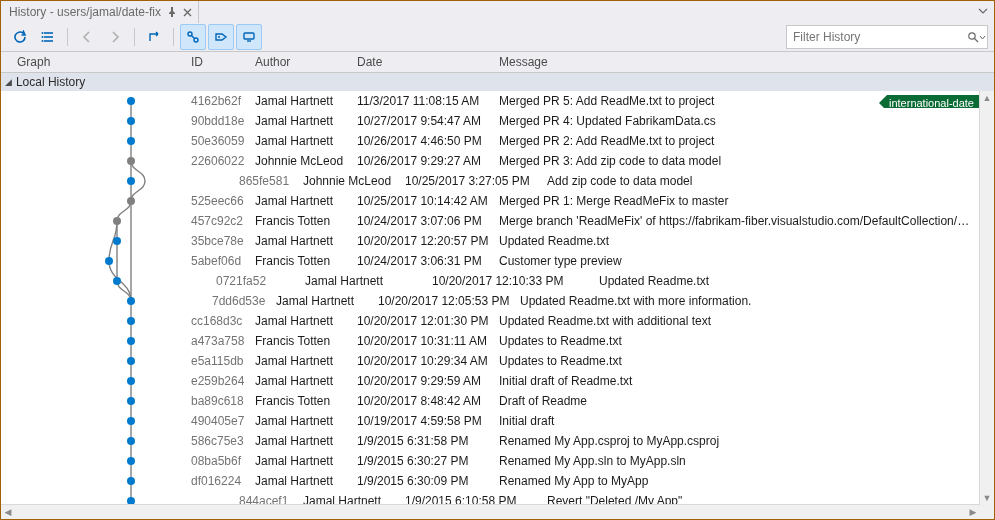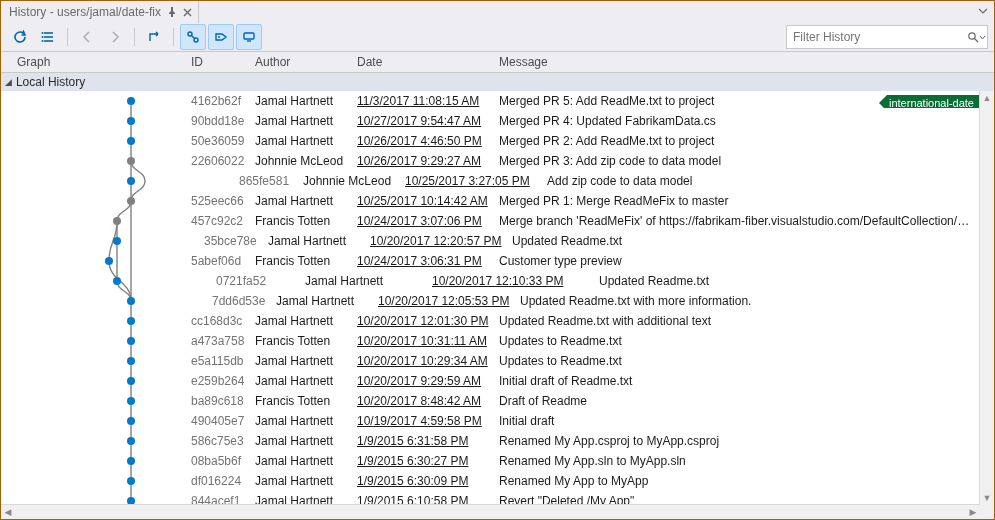"11/3/2017 11:08:15 AM" .td.col-date { text-decoration: underline -> none }
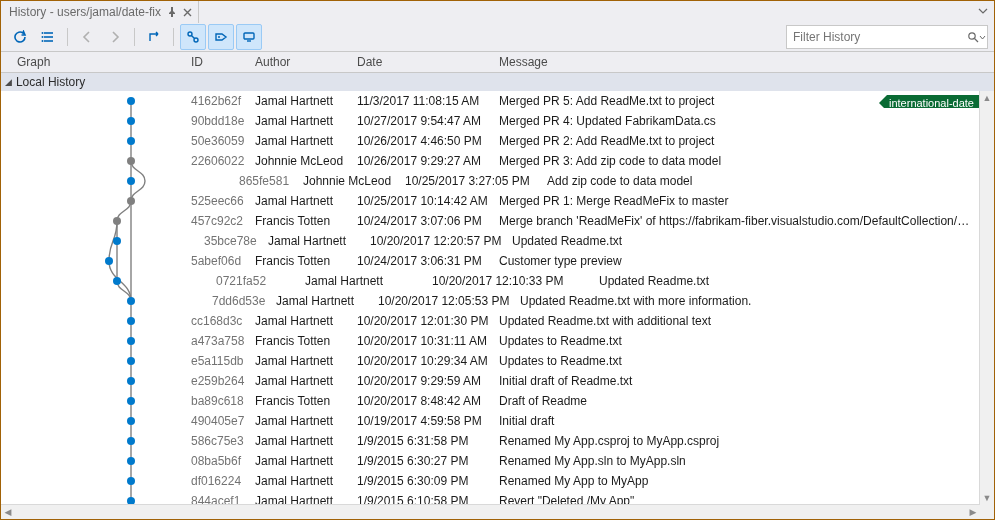"35bce78e" div.row { margin-left: 13px -> none }
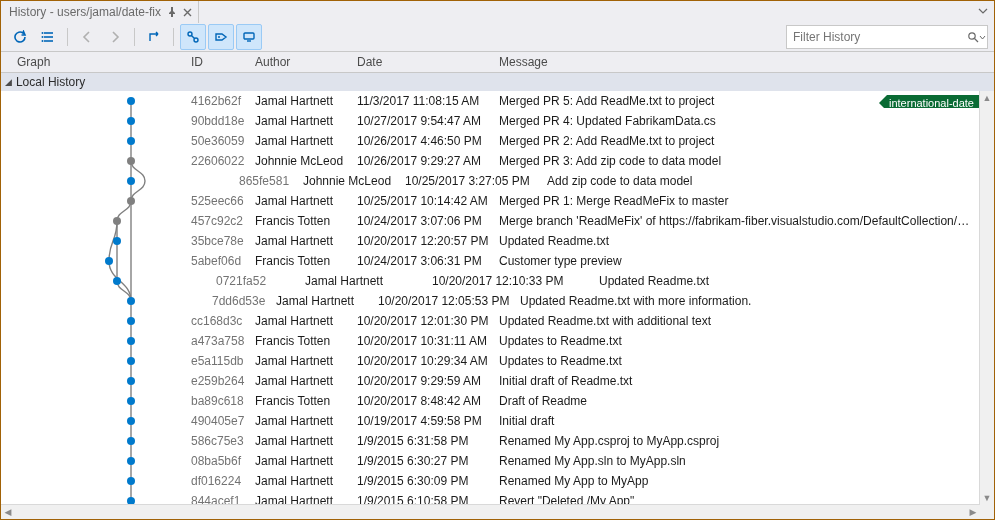"844acef1" div.row { margin-left: none -> 48px }
